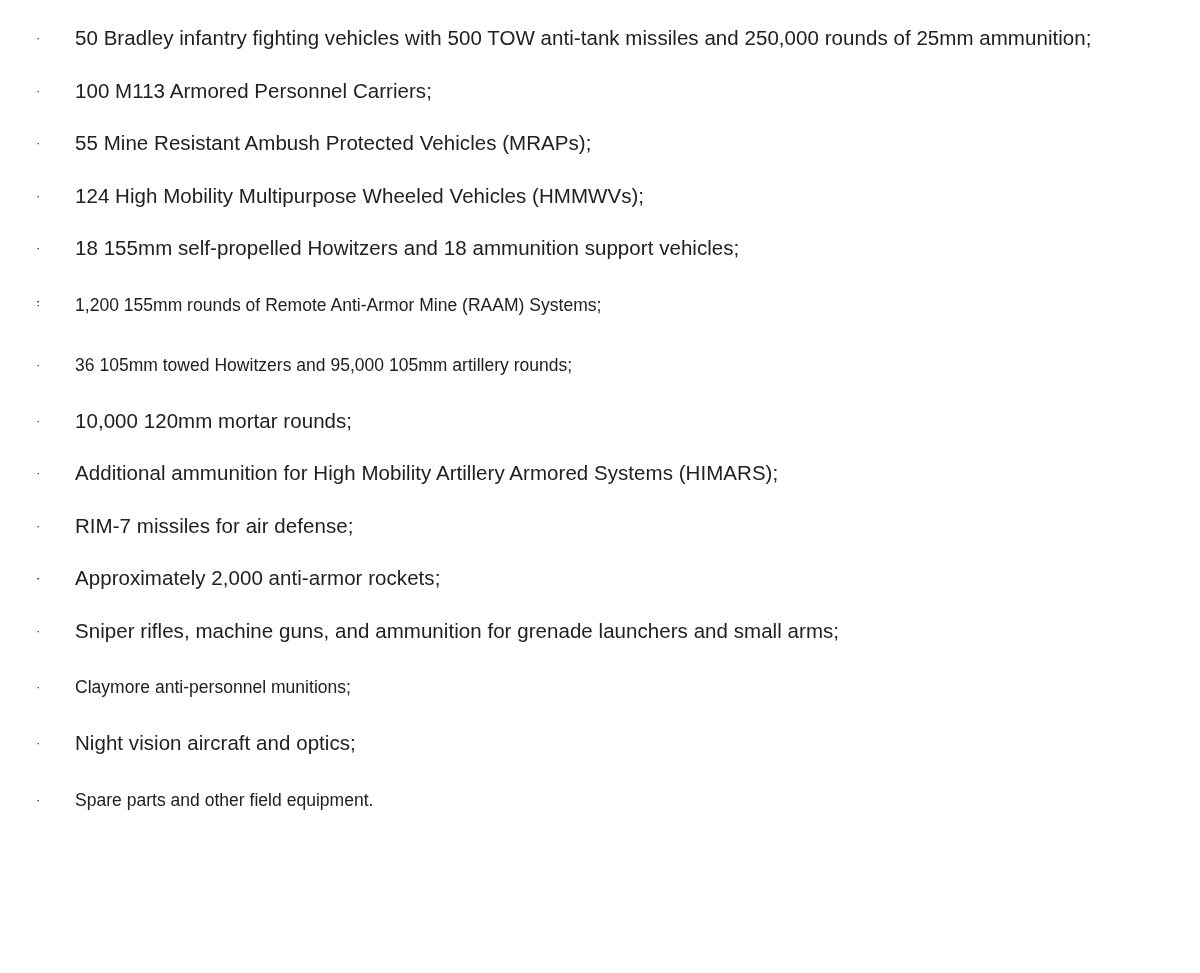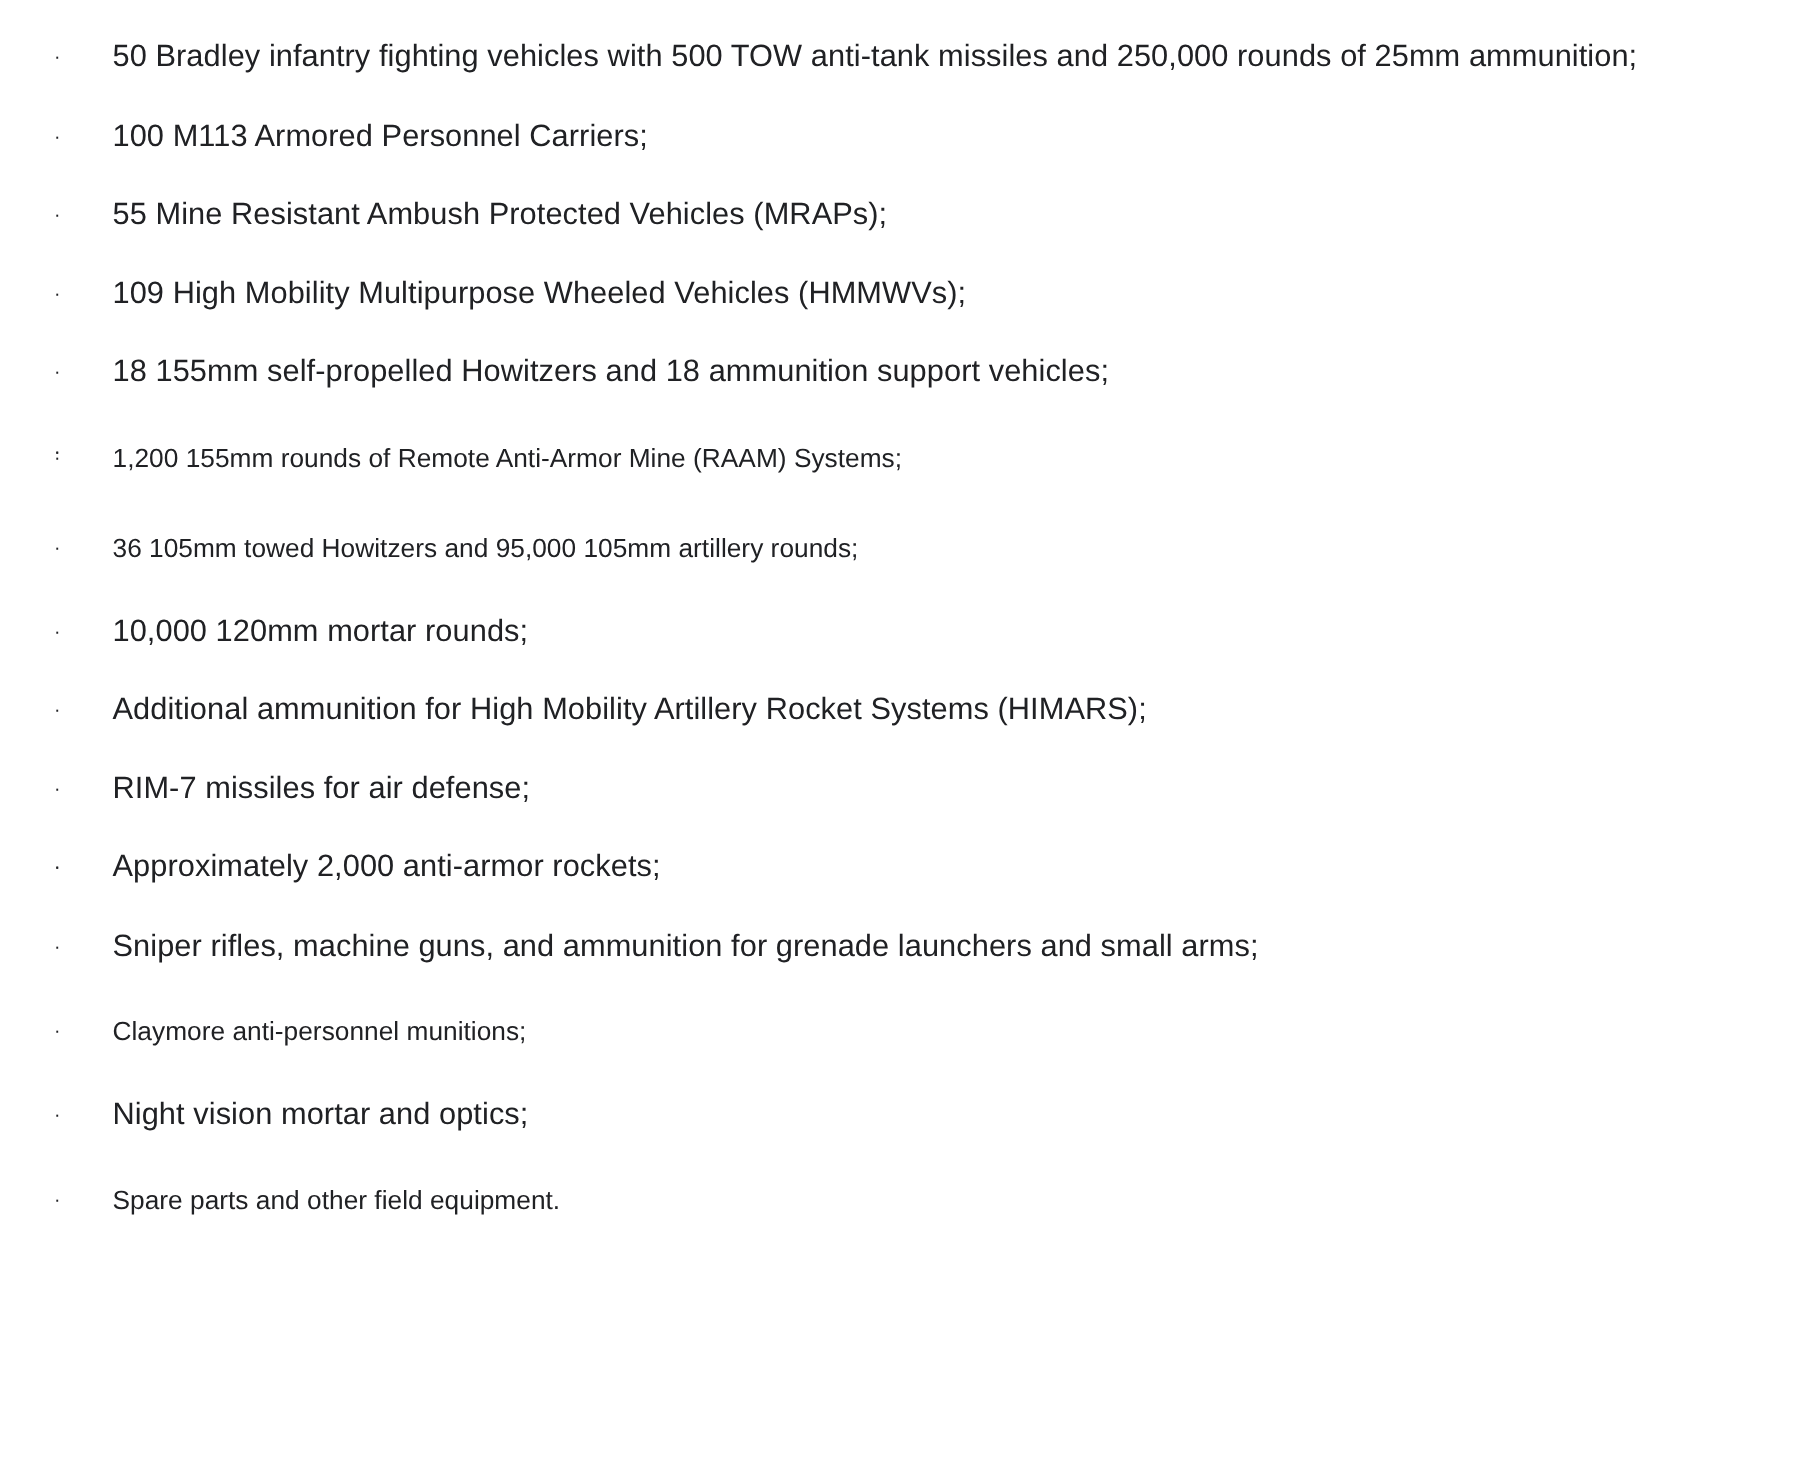"109 High Mobility Multipurpose Wheeled" span.aid-text { text: 109 -> 124 }
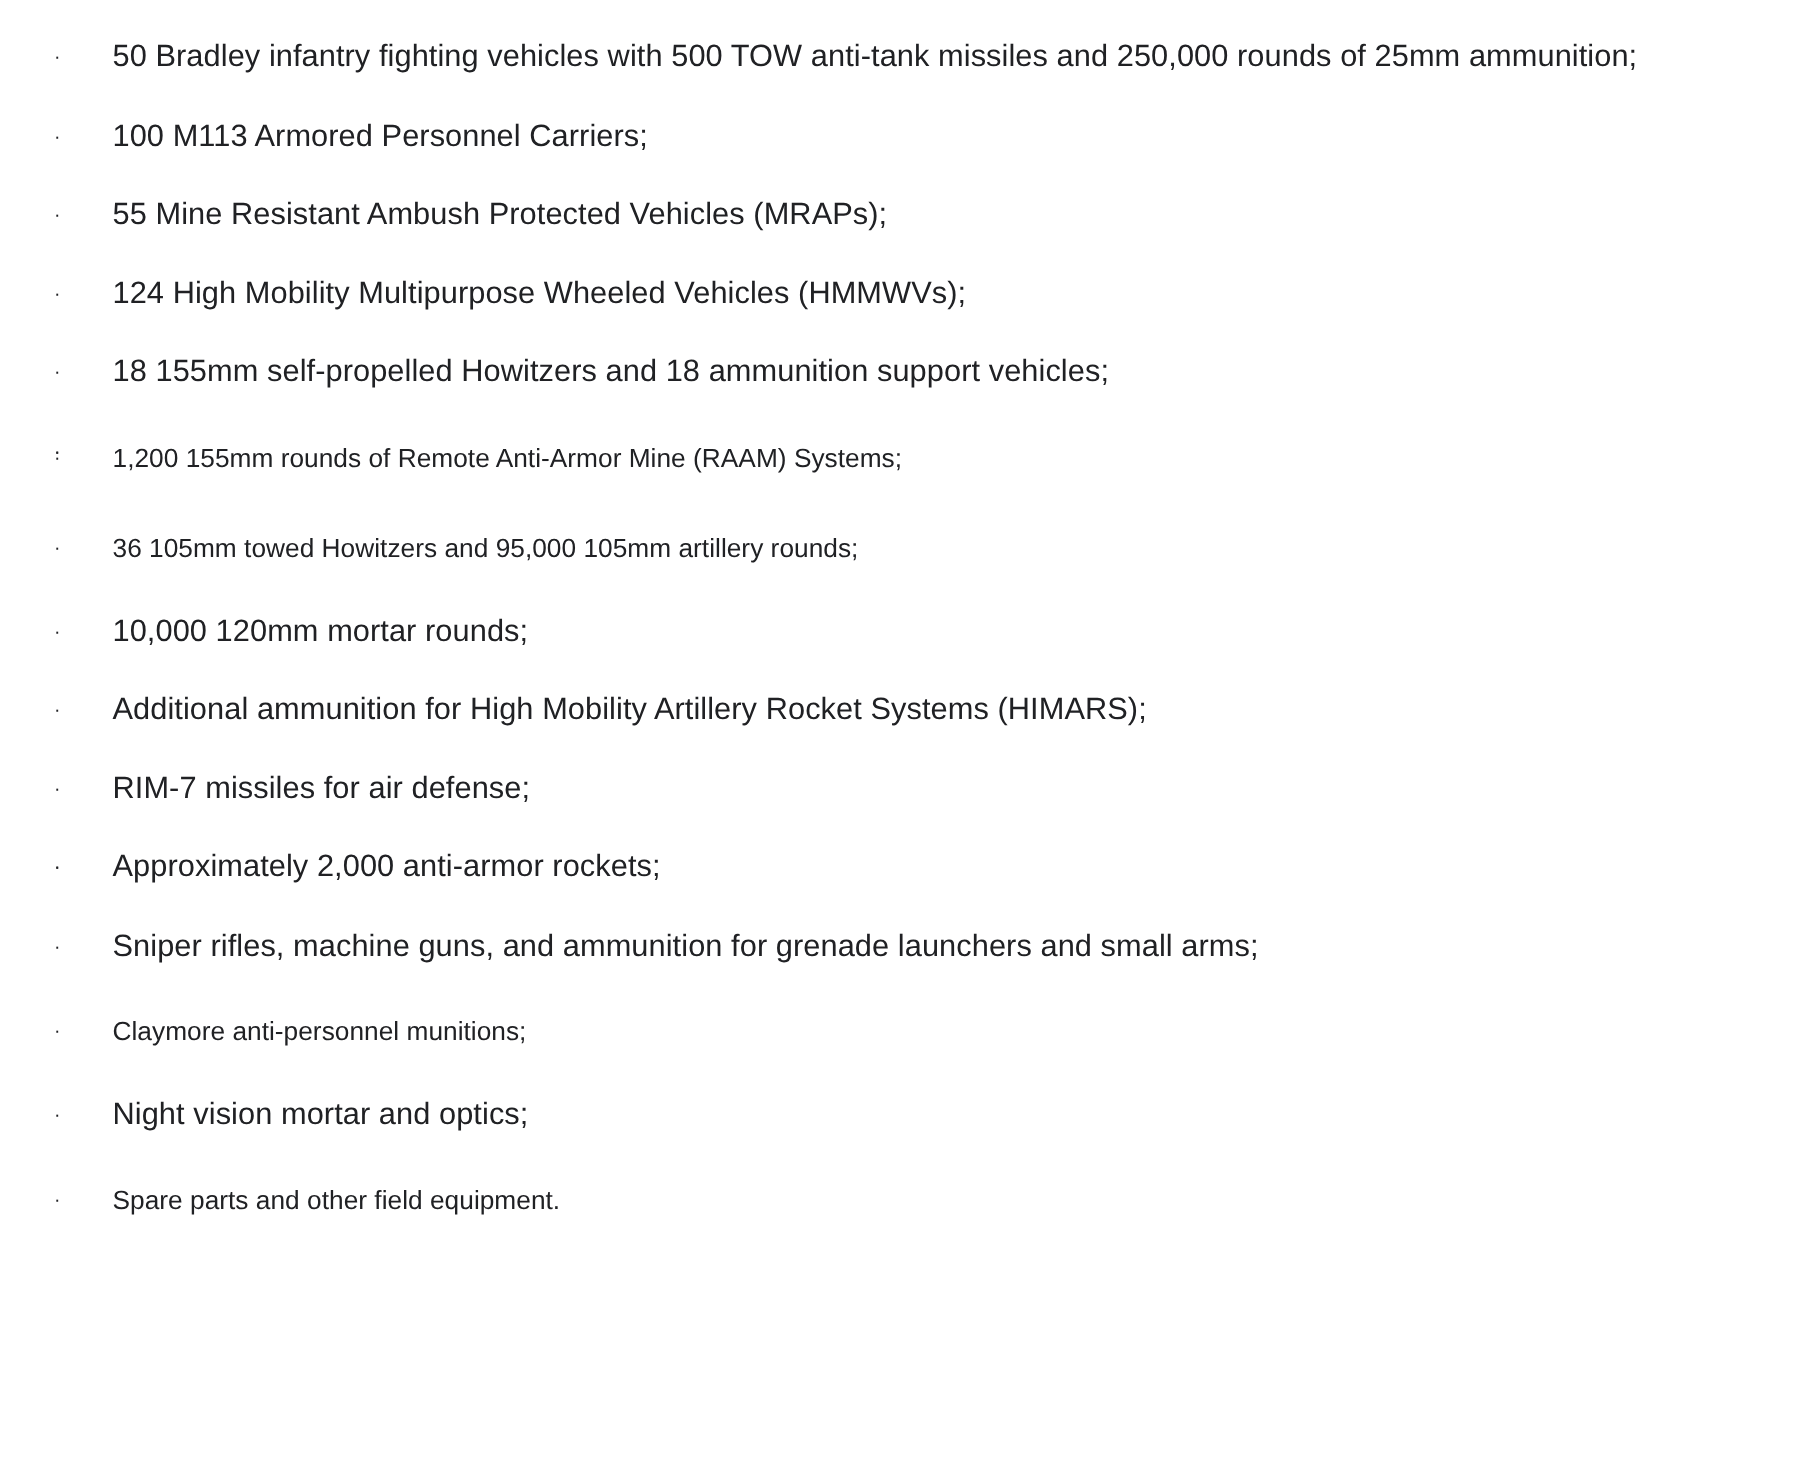"Additional ammunition for High Mobility" span.aid-text { text: Rocket -> Armored }
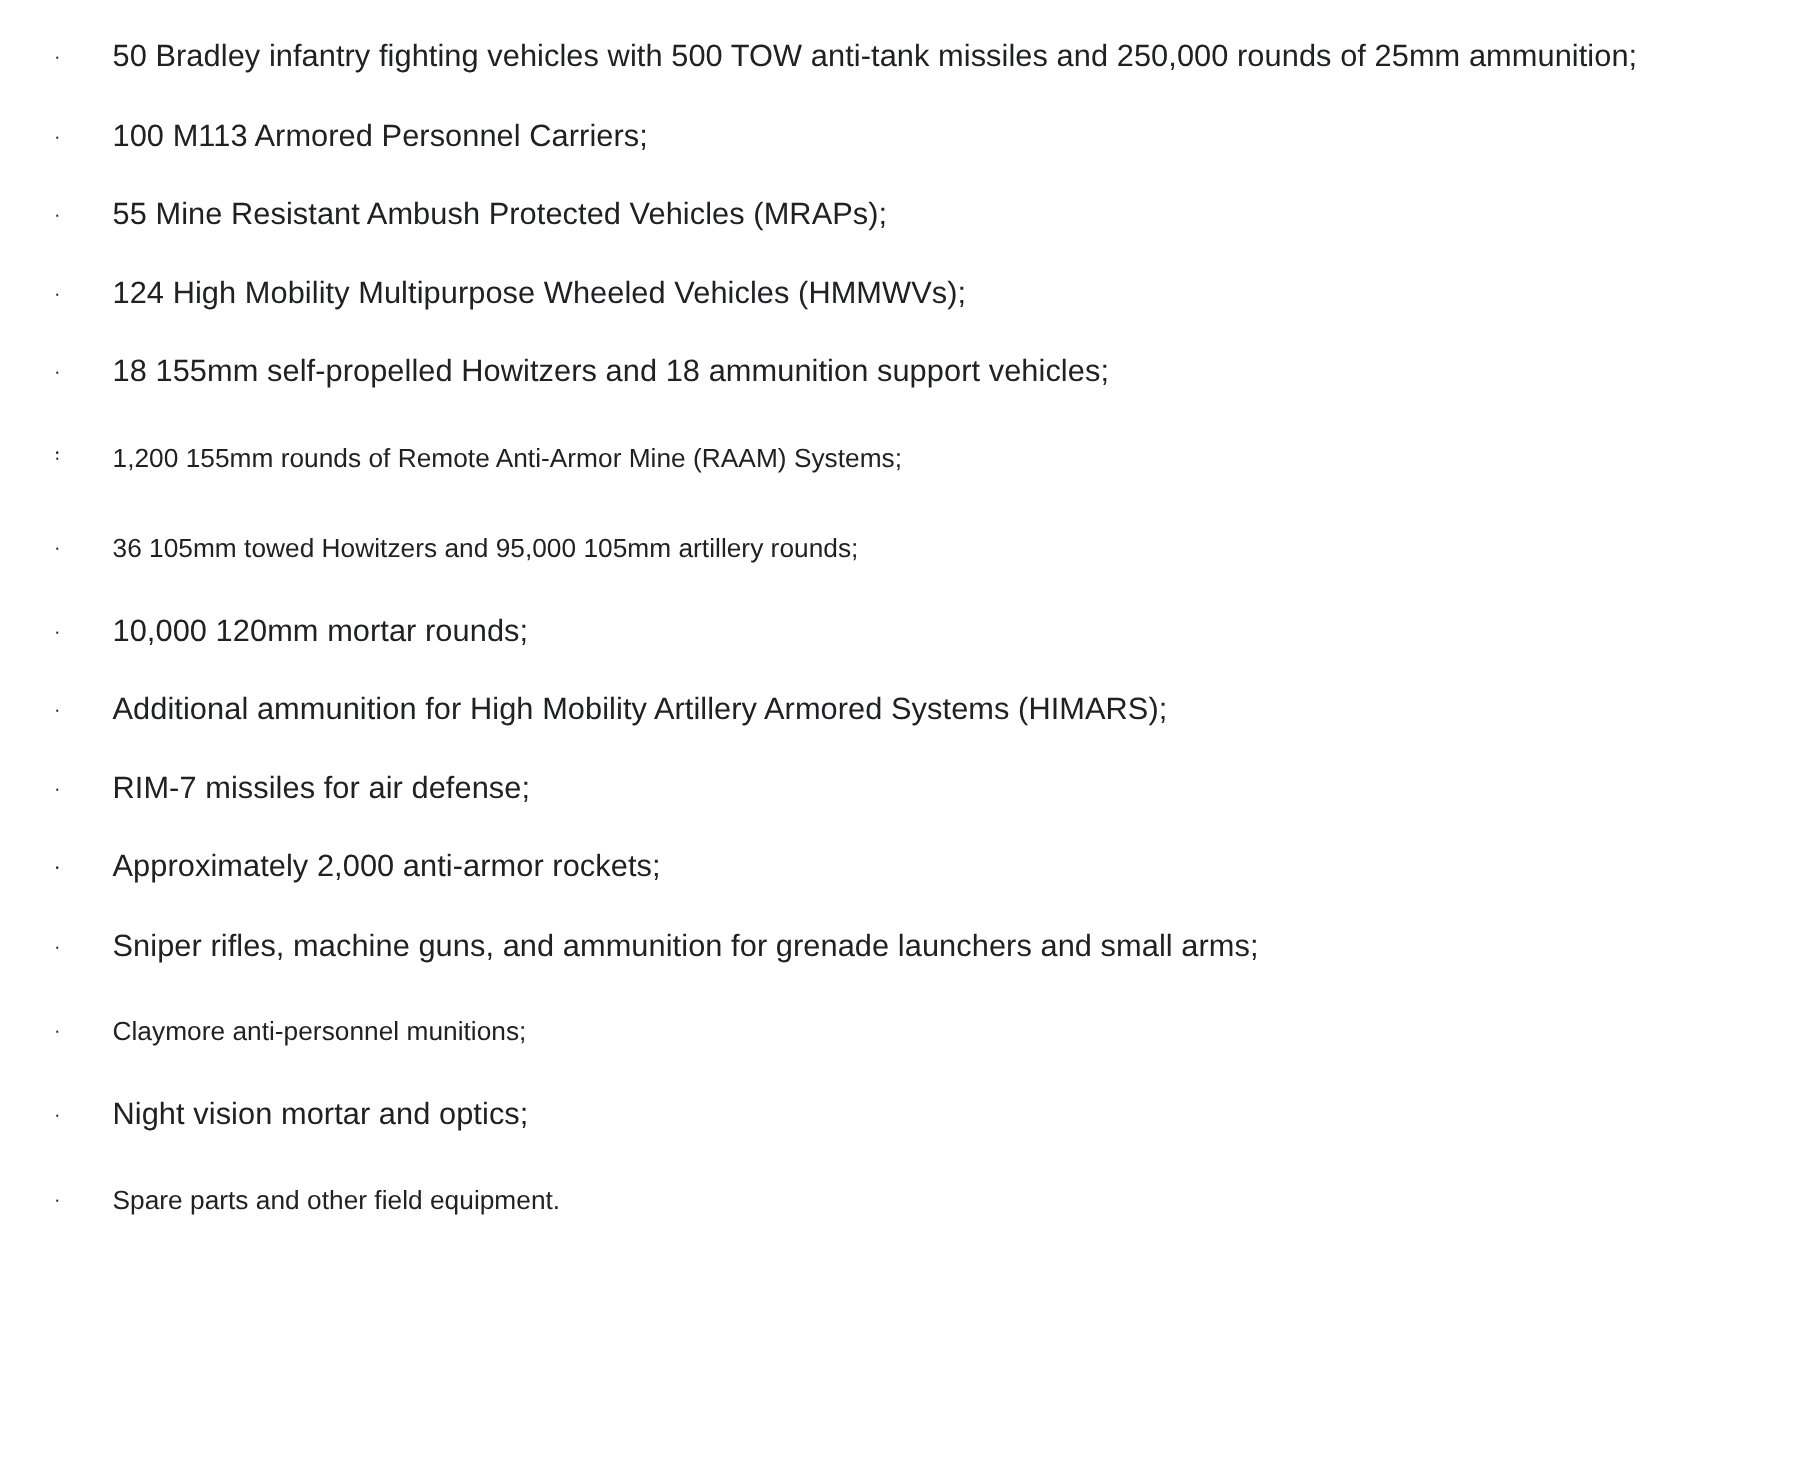"Night vision mortar and optics;" span.aid-text { text: mortar -> aircraft }
